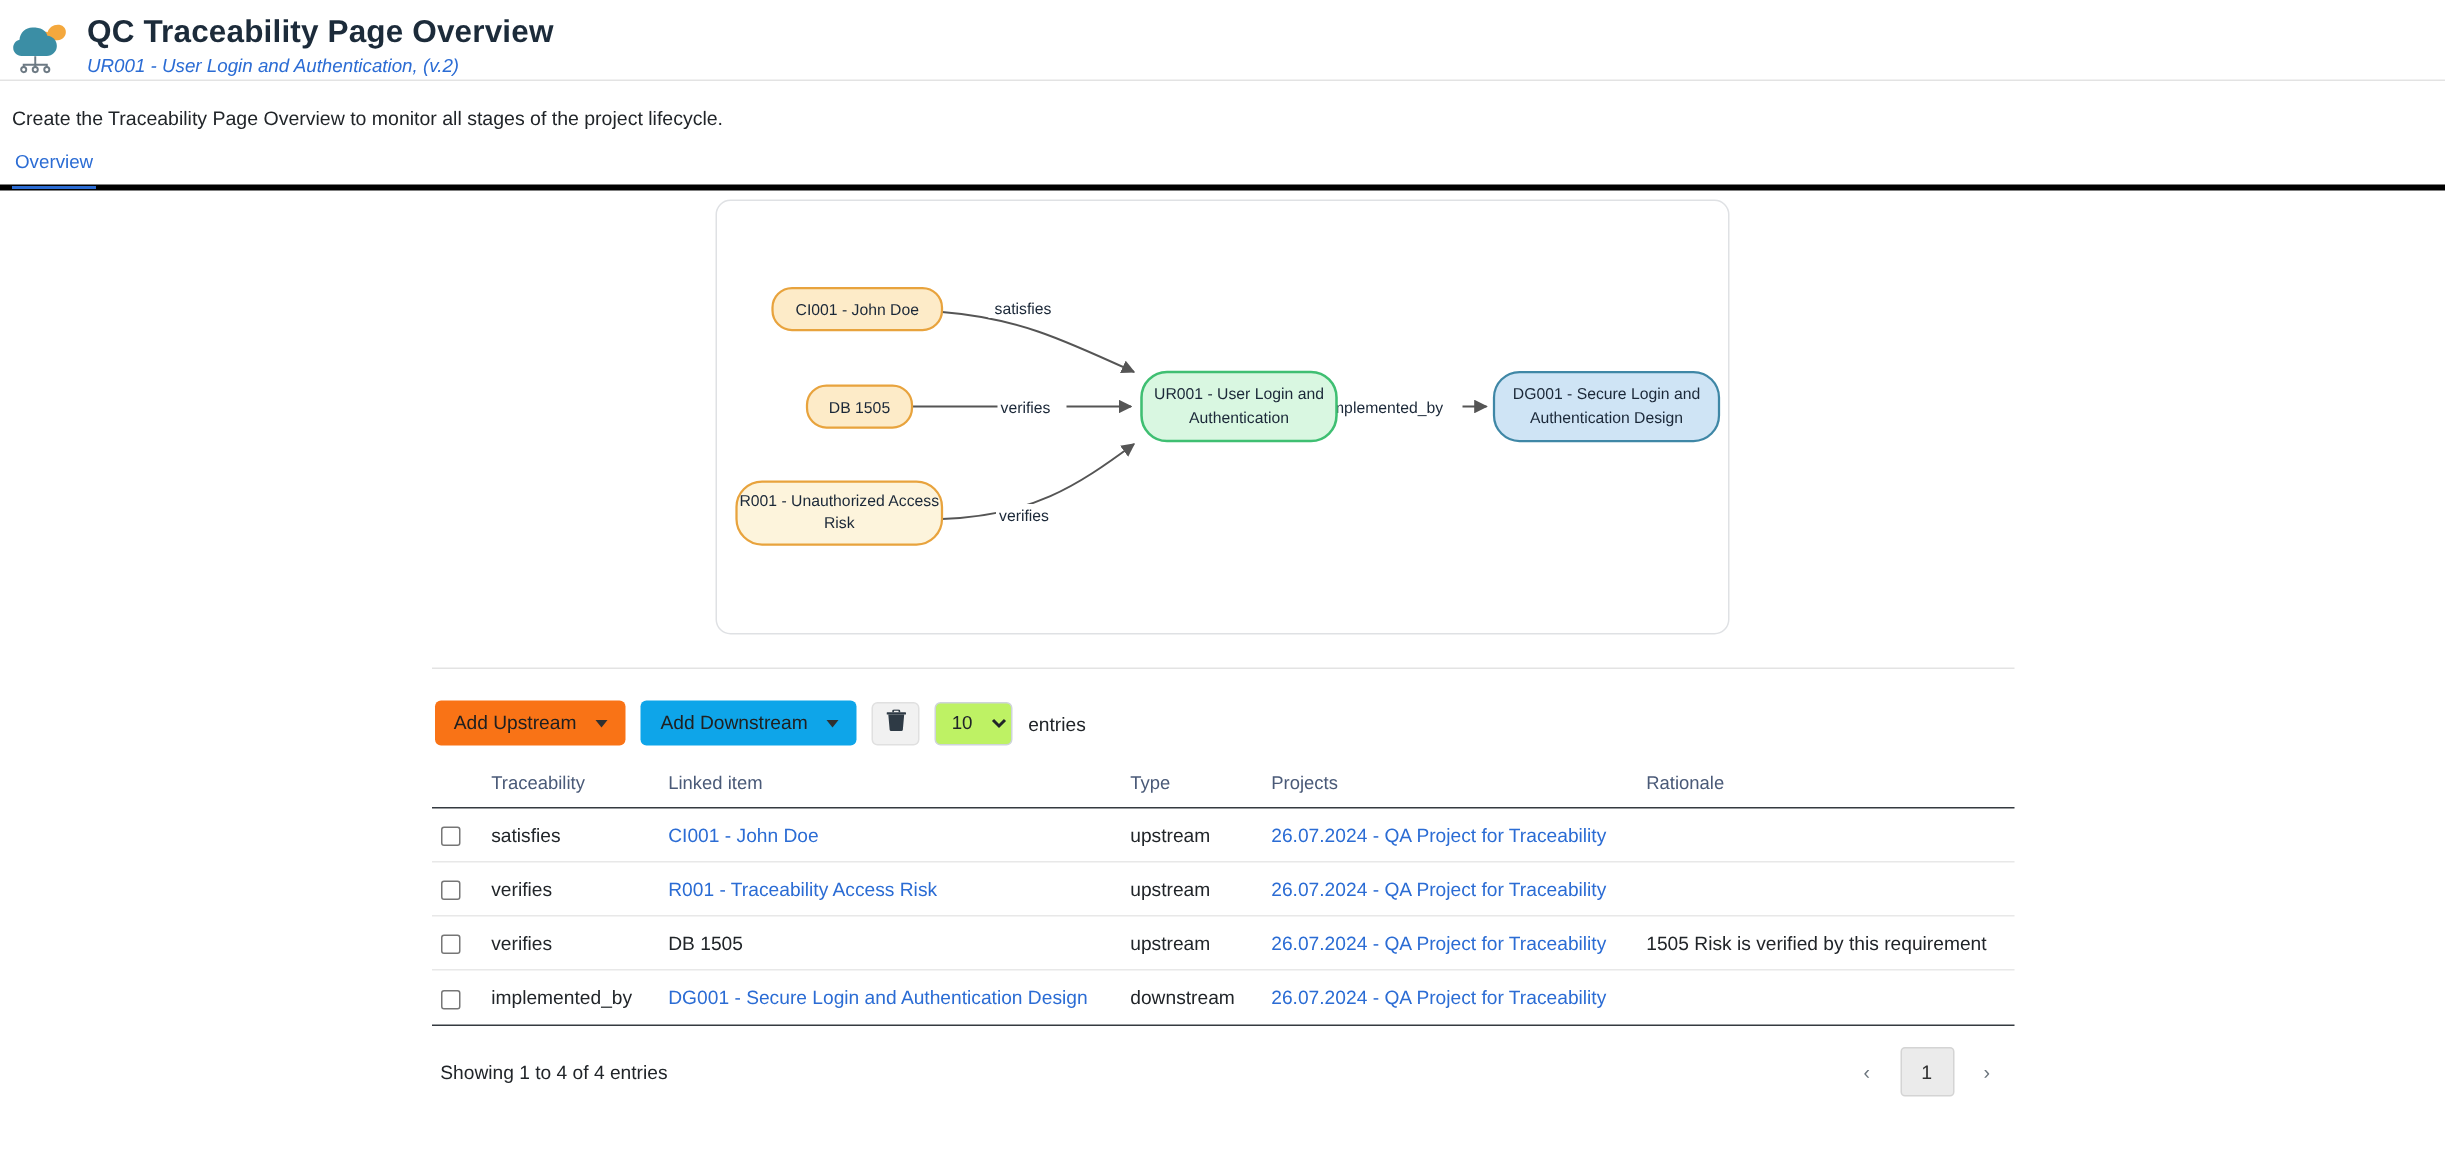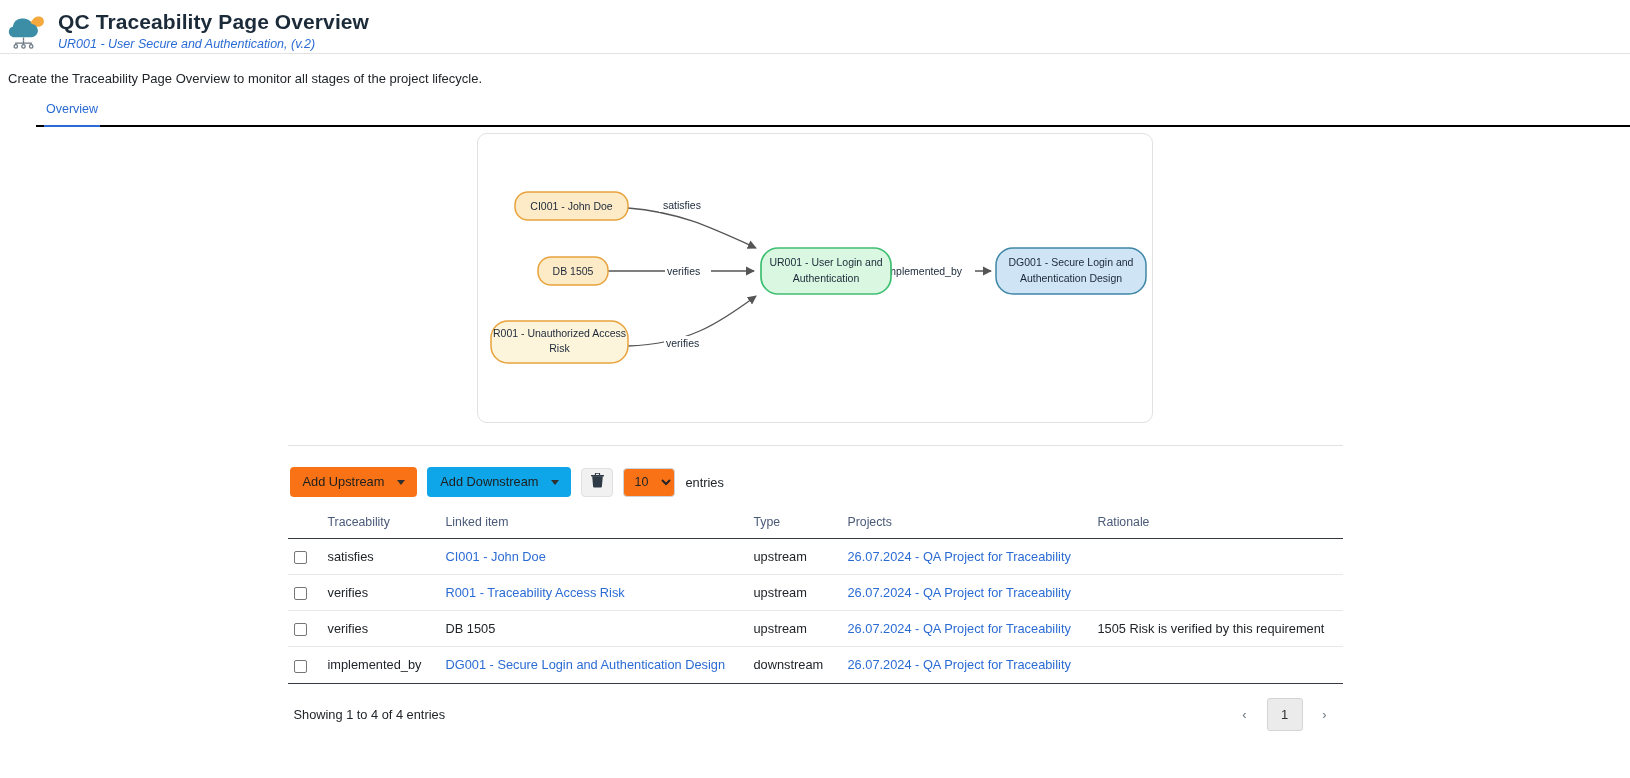"UR001 - User Secure and" div.page-subtitle { text: Secure -> Login }
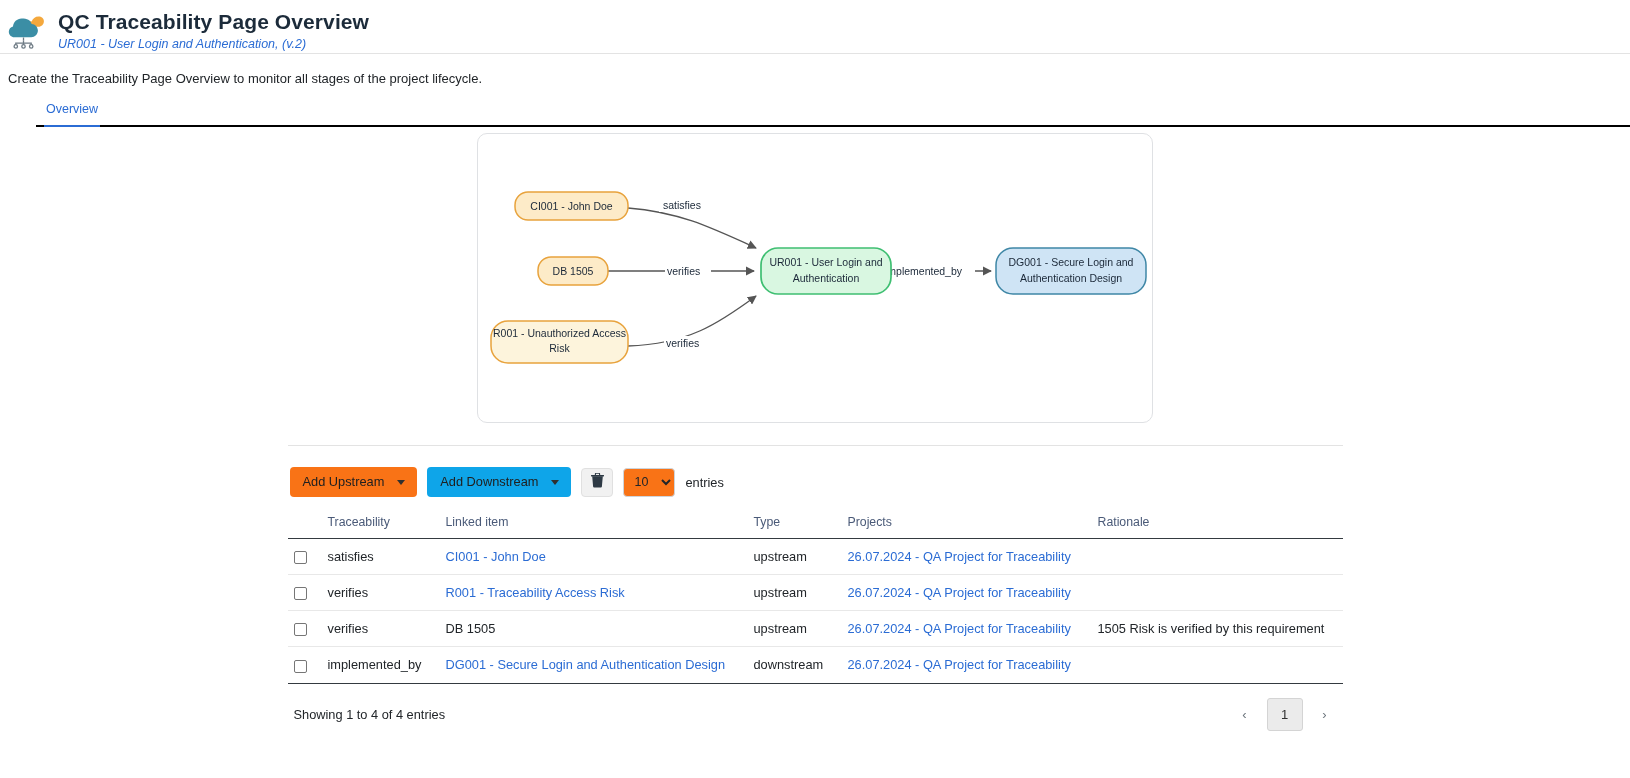"Overview" .tabbar { border-bottom: 2px solid #000000 -> 4px solid #000000; margin-left: 36px -> none }
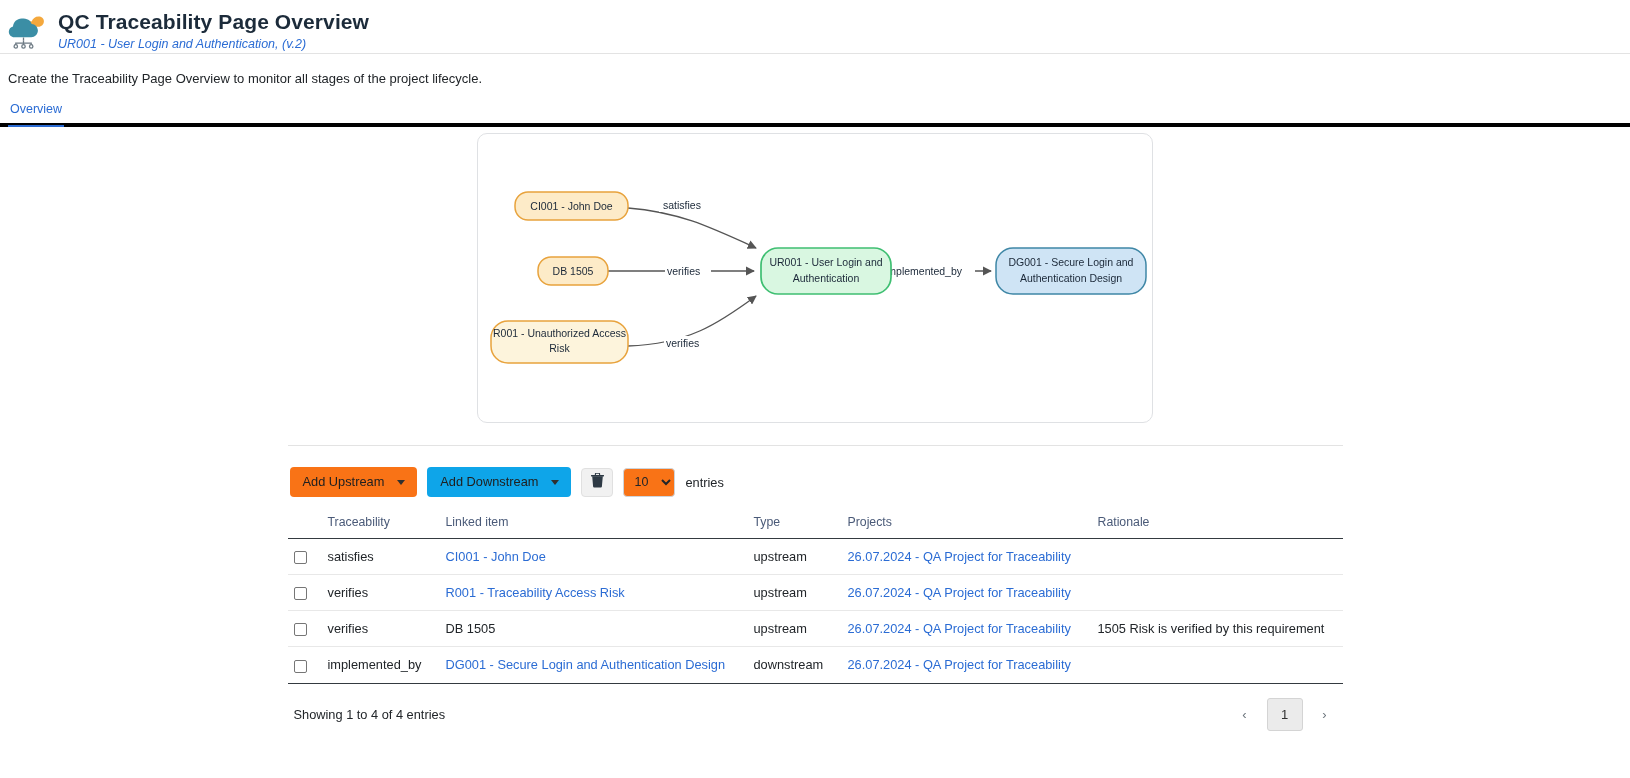"10" .entries-select { background: #f97316 -> #bef264 }
